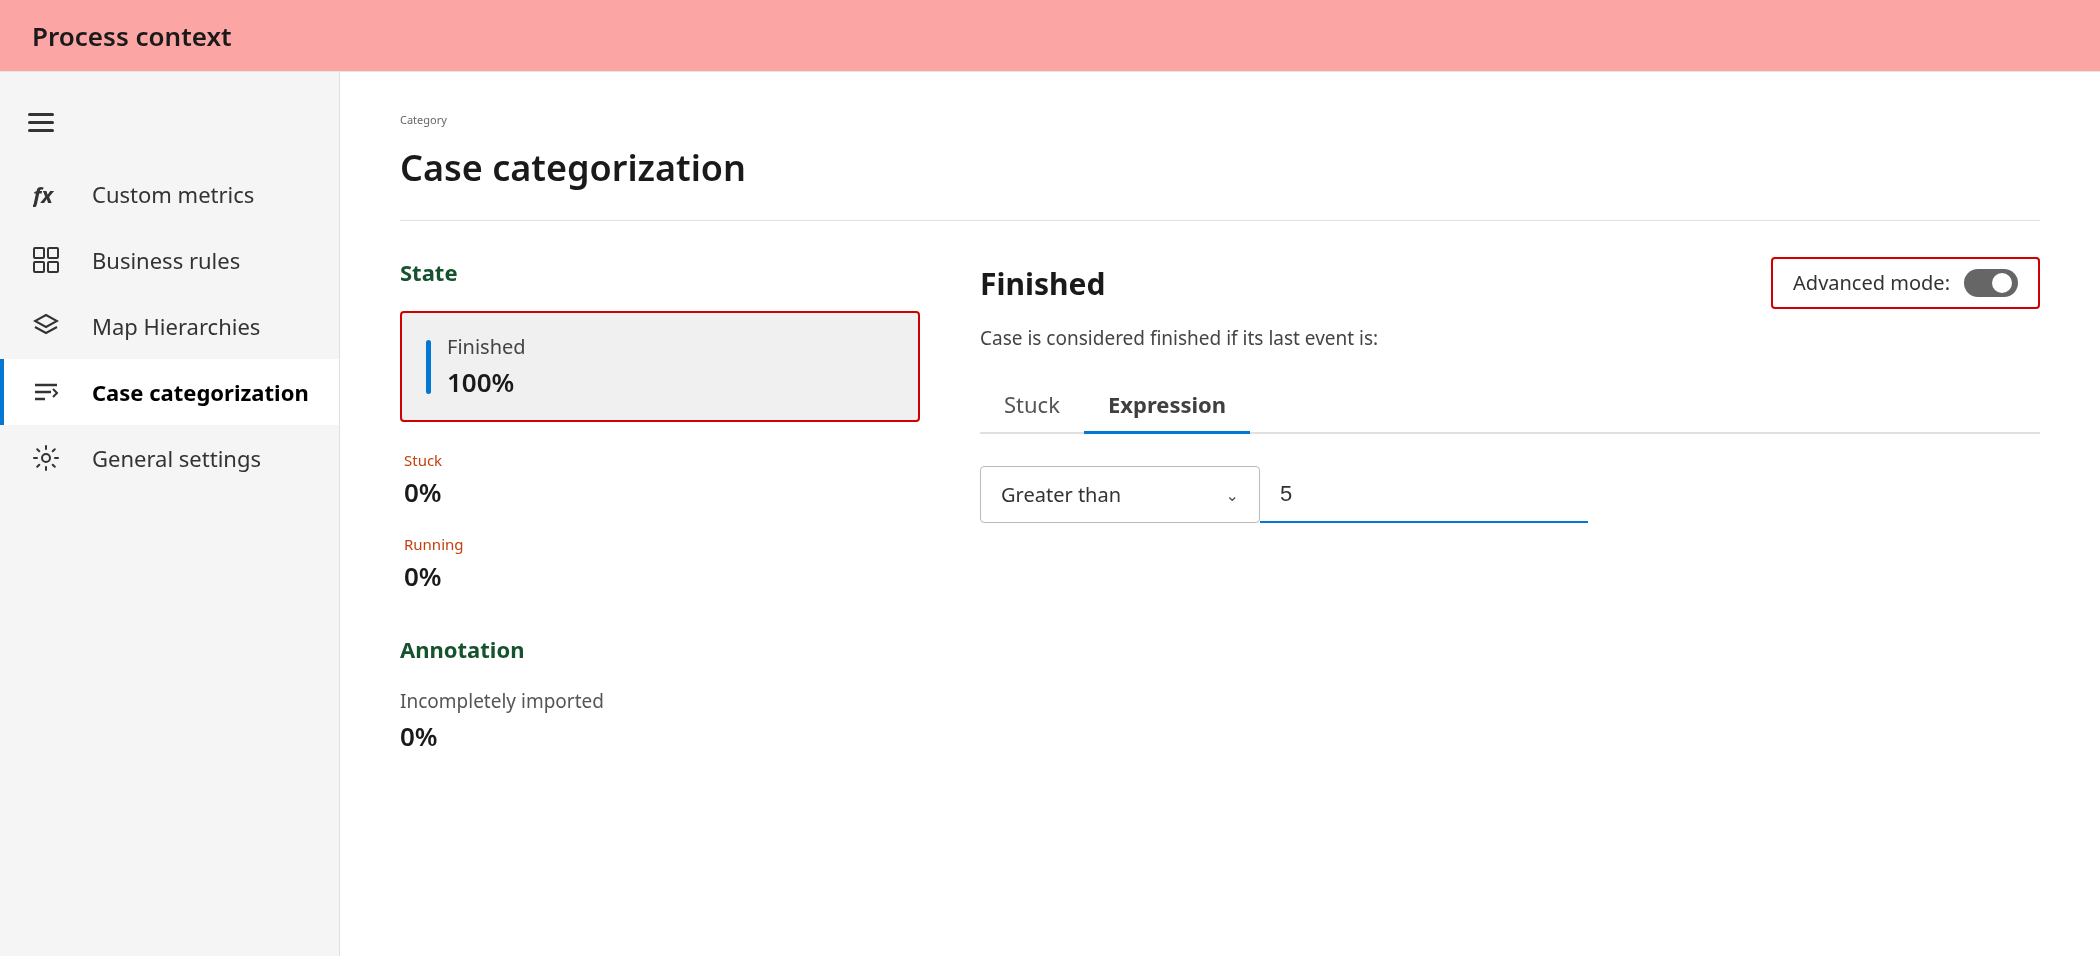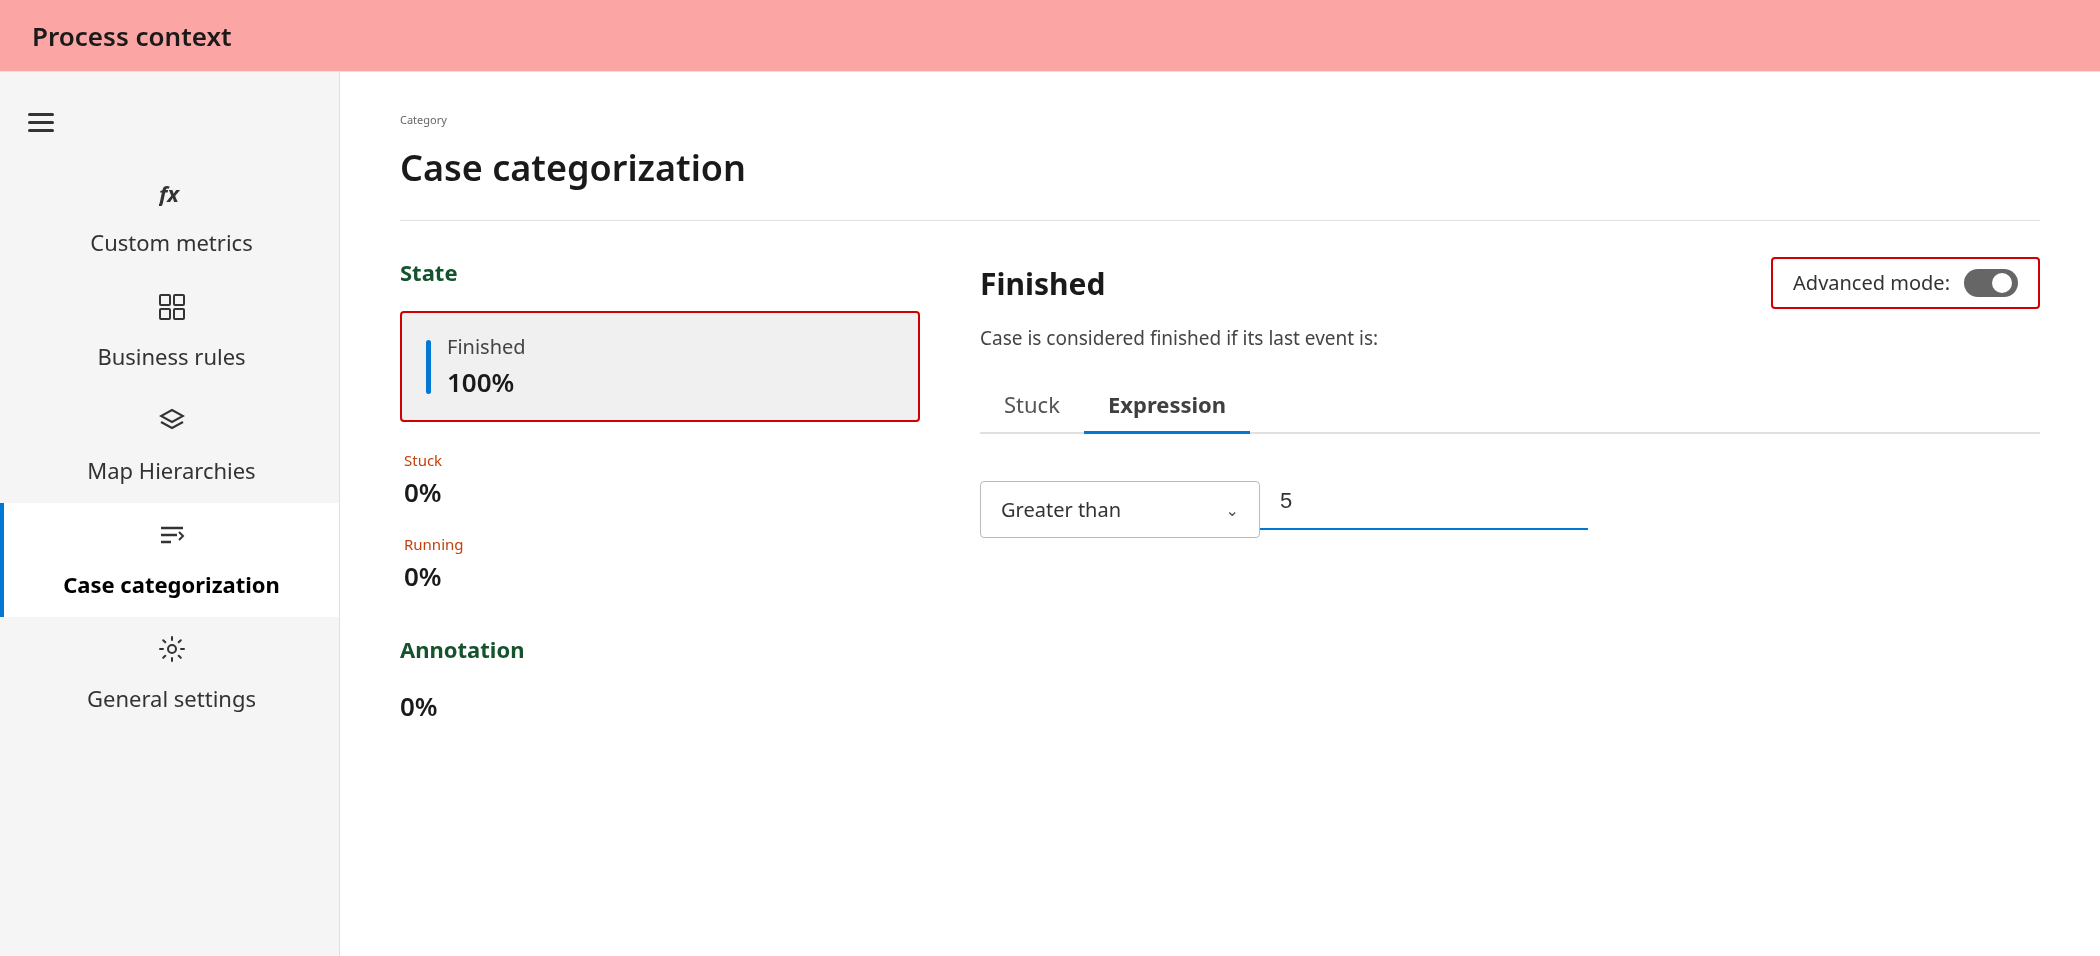"fx" .sidebar-item { flex-direction: column -> none; gap: 20px -> 32px }
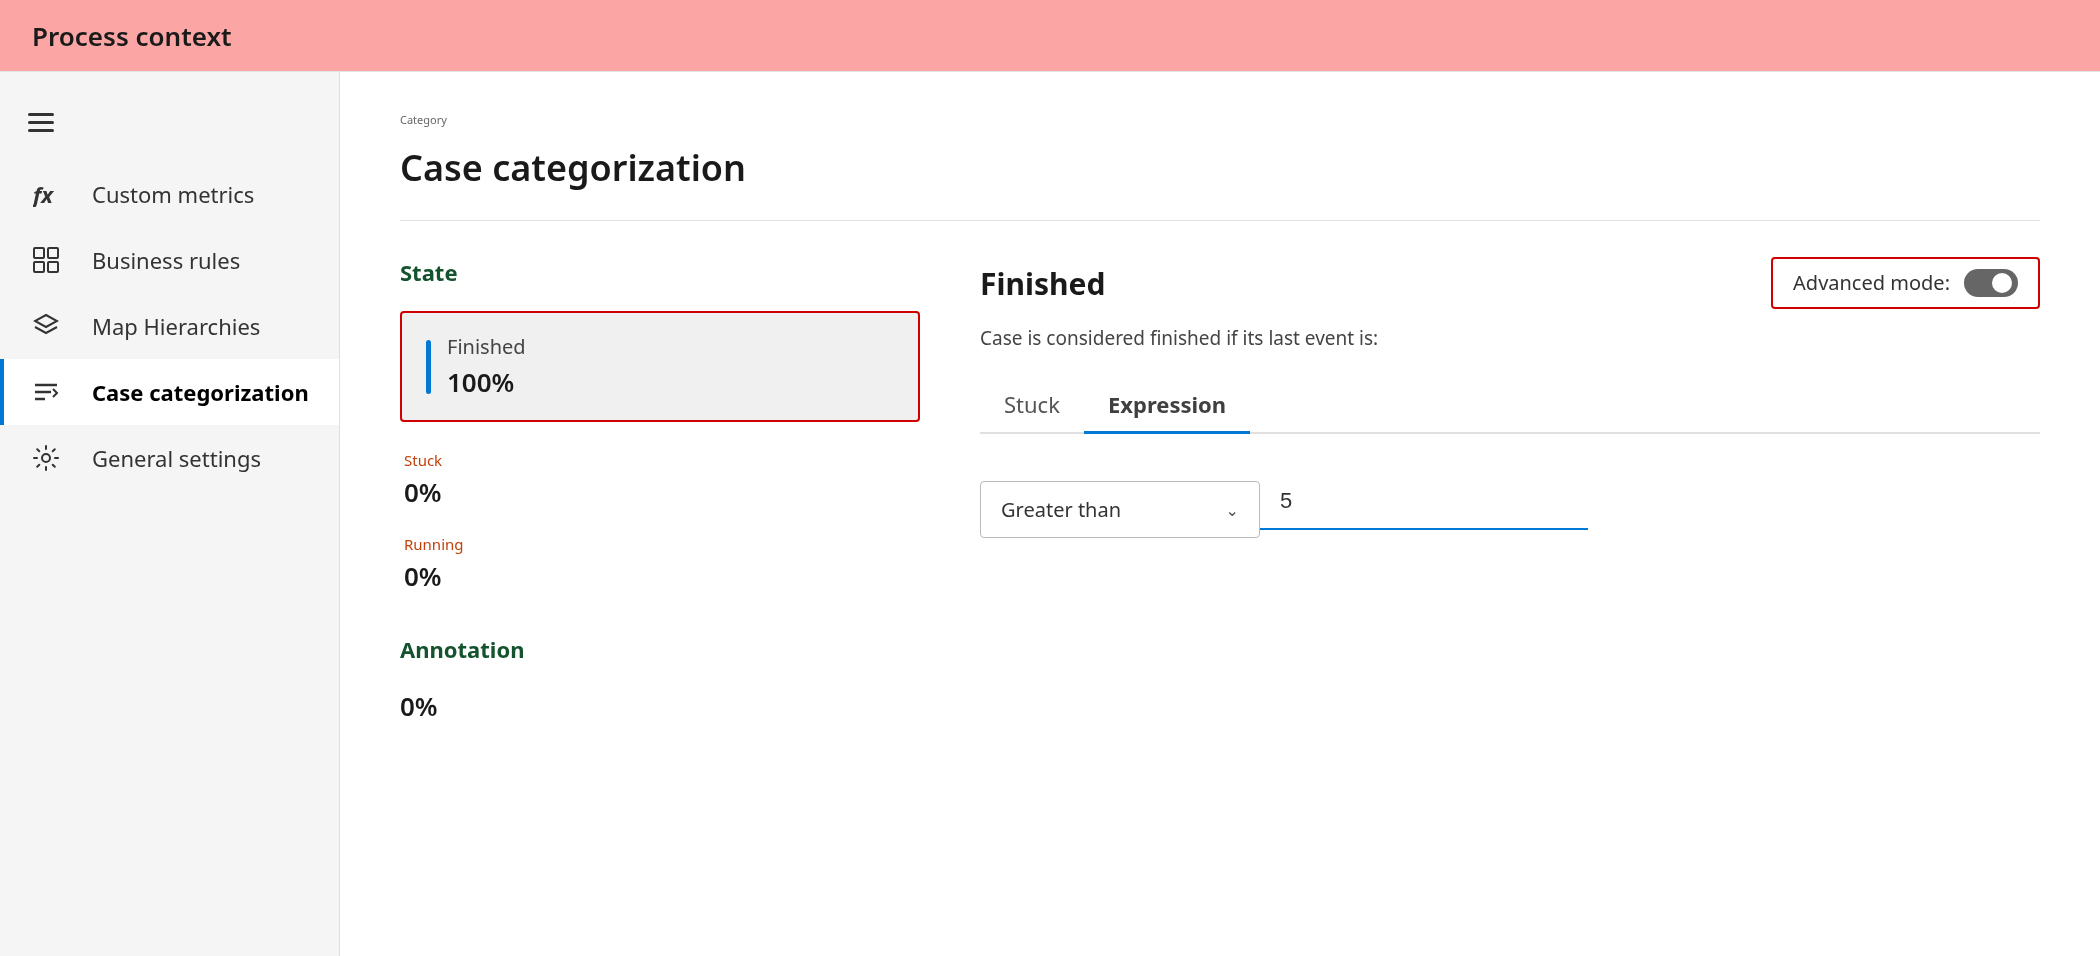"Greater than" .dropdown-select { margin-top: 15px -> none }
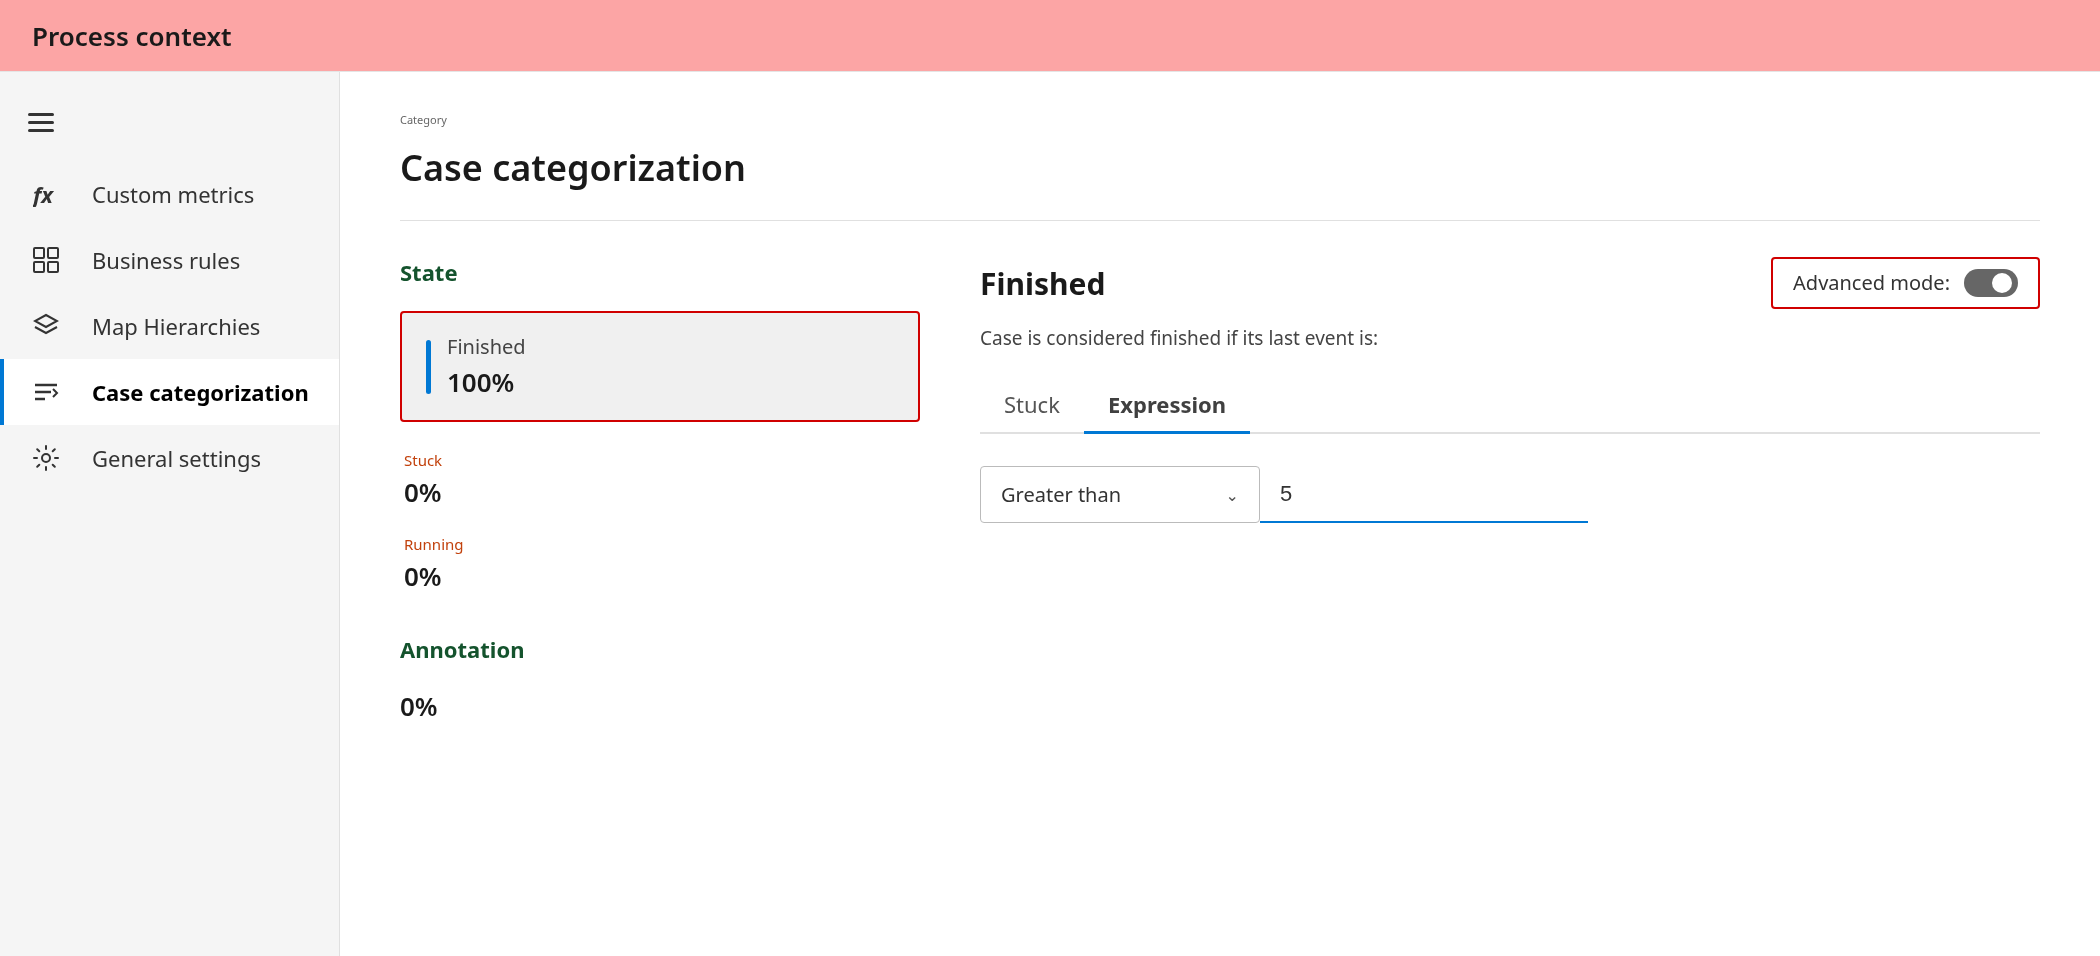"Incompletely imported" div.annotation-item-name { html: none -> <div>Incompletely imported</div> }
